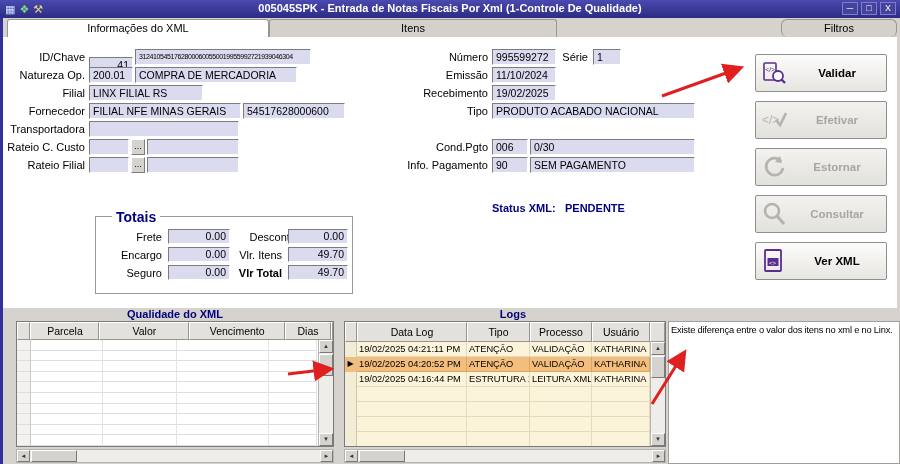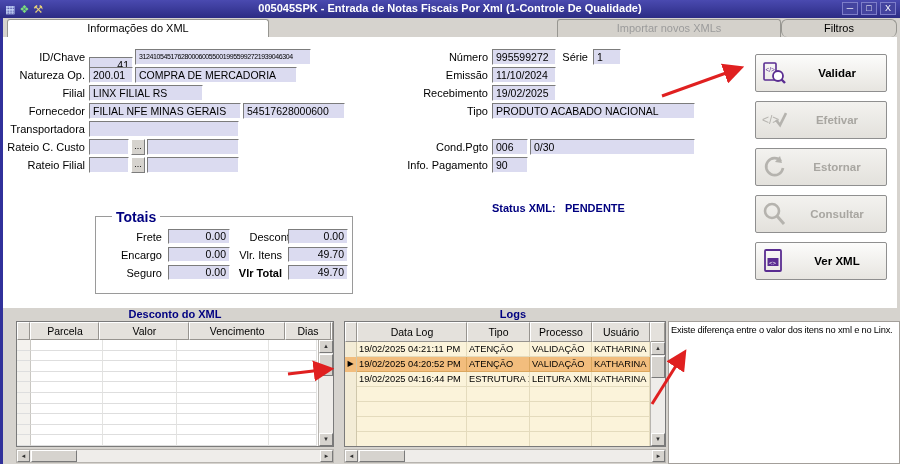"Itens" div.tab { html: none -> <div>Itens</div> }
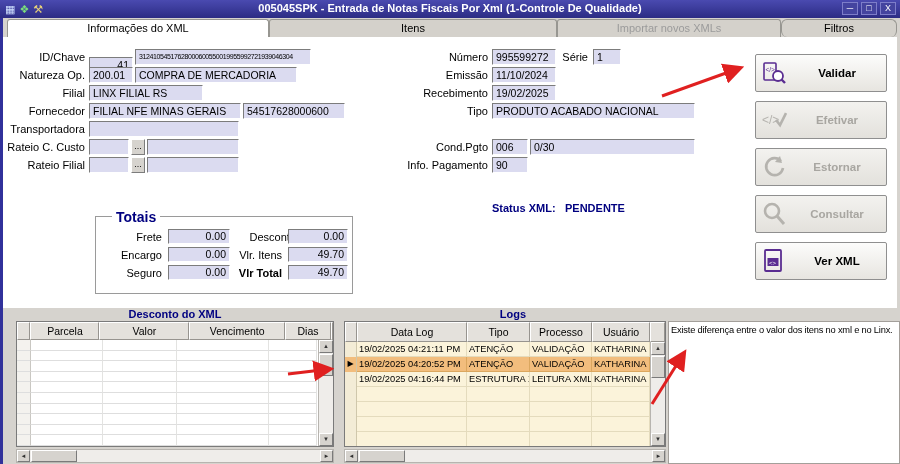"Importar novos XMLs" div.tab { html: <div>Importar novos XMLs</div> -> none }
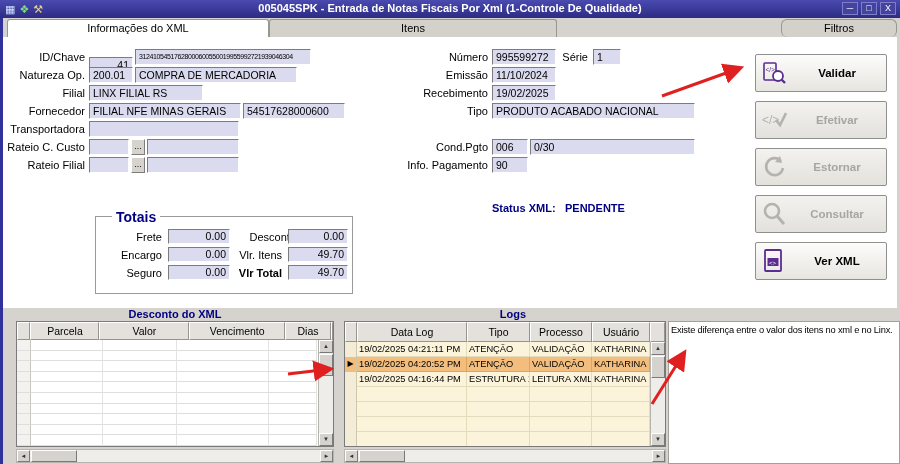"SEM PAGAMENTO" div.field { html: none -> <div>SEM PAGAMENTO</div> }
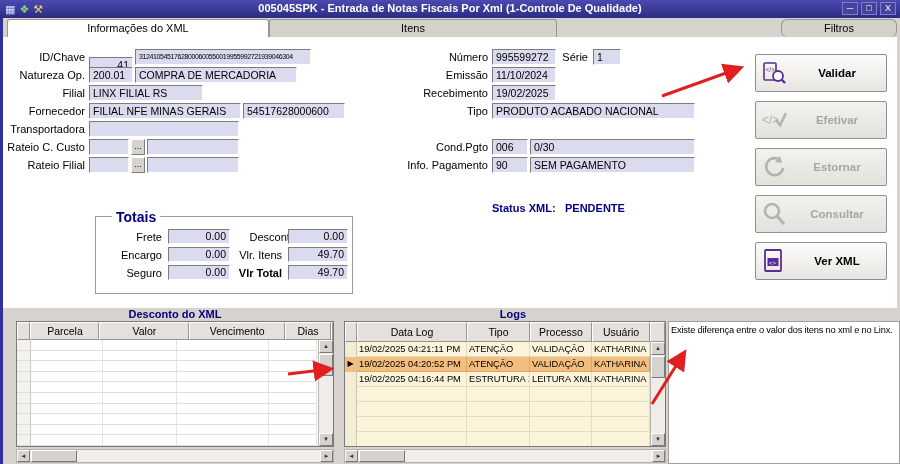"Desconto do XML" div.section-title { text: Desconto -> Qualidade }
